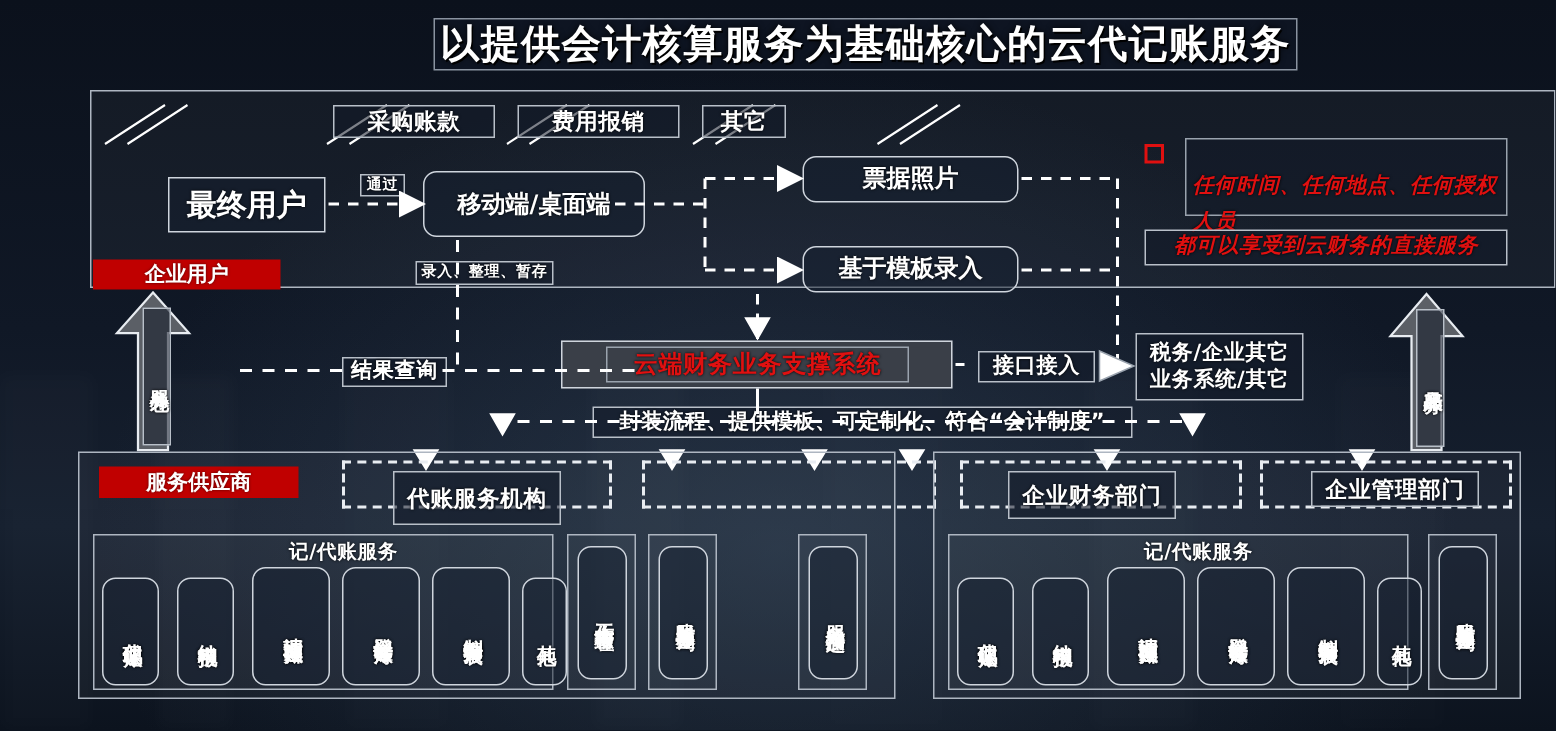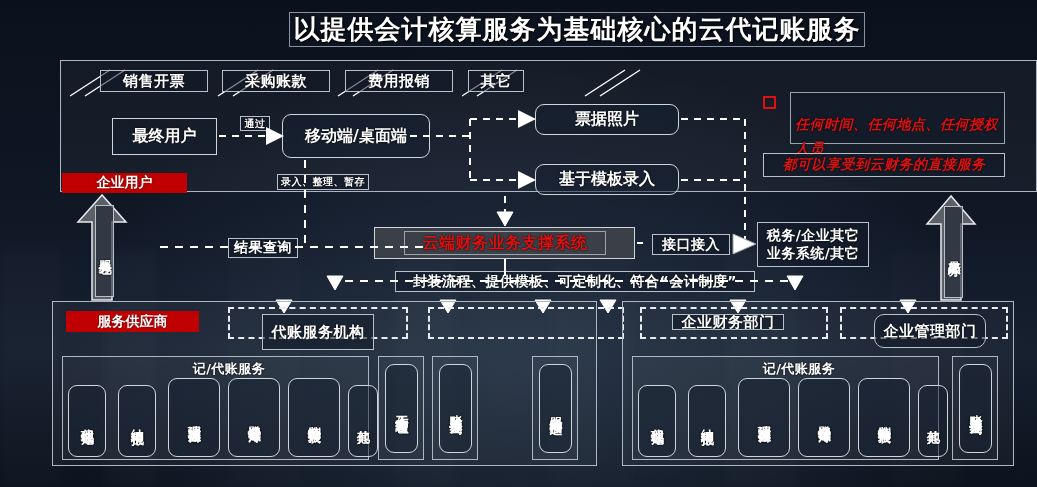"销售开票" div.chip { html: <div>销售开票</div> -> none }
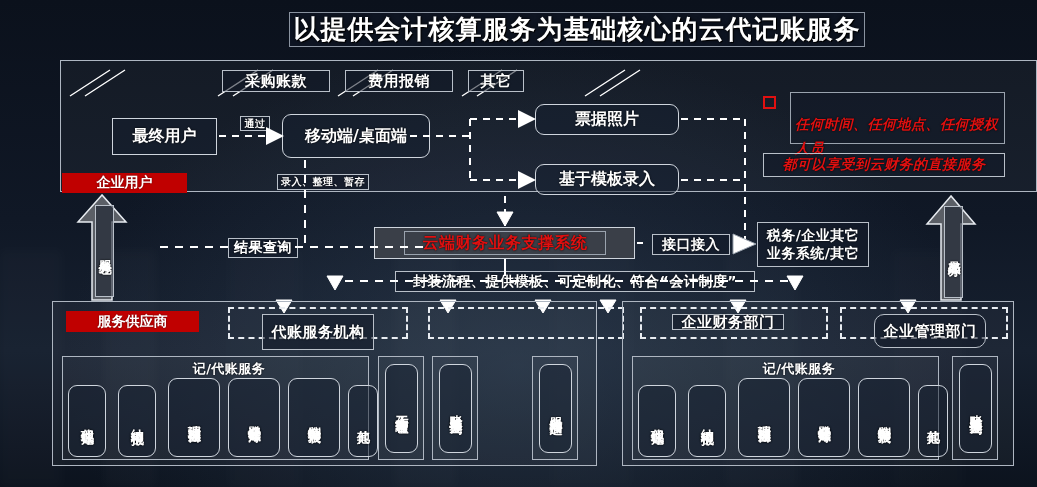"最终用户" div.box { font-size: 16px -> 20px }
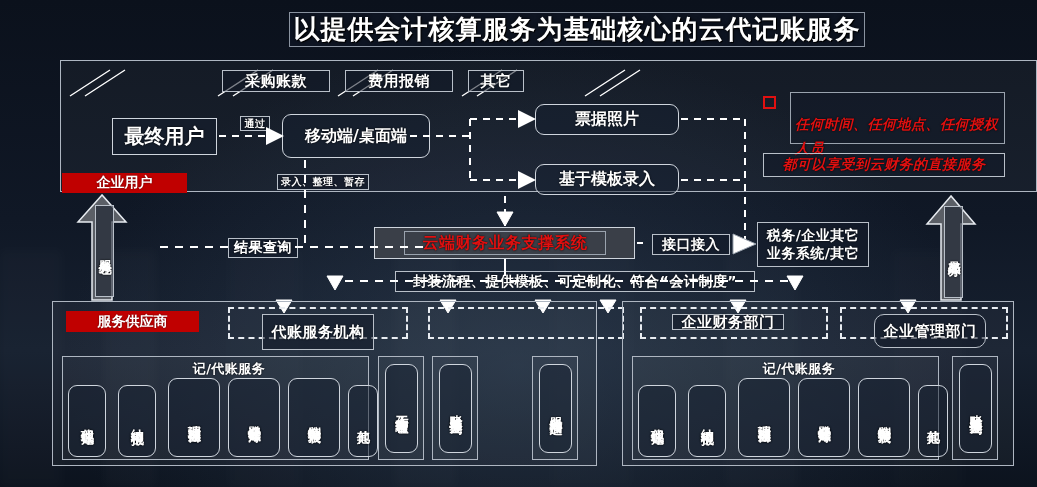"企业财务部门" div.chip { height: 16px -> 32px }
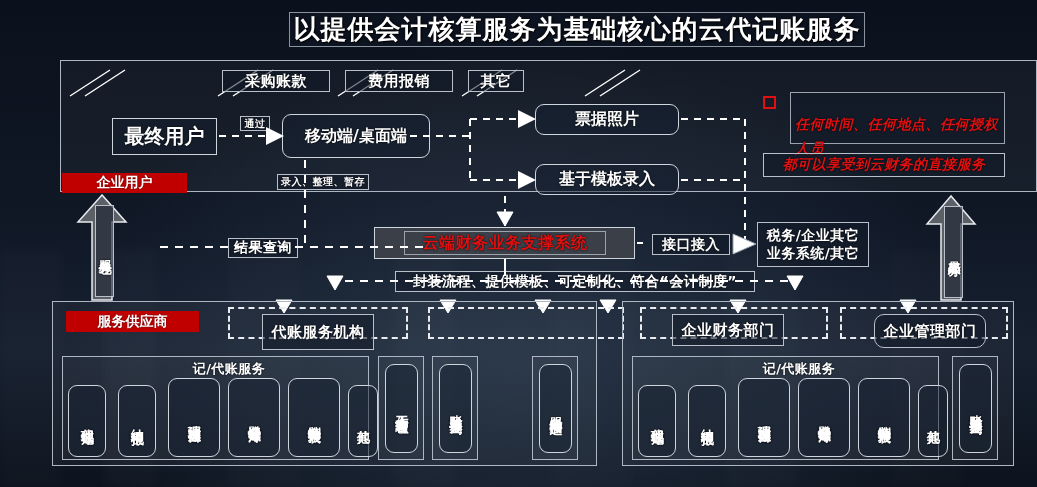"企业管理部门" div.chip { border-radius: 10px -> none; height: 34px -> 24px }
